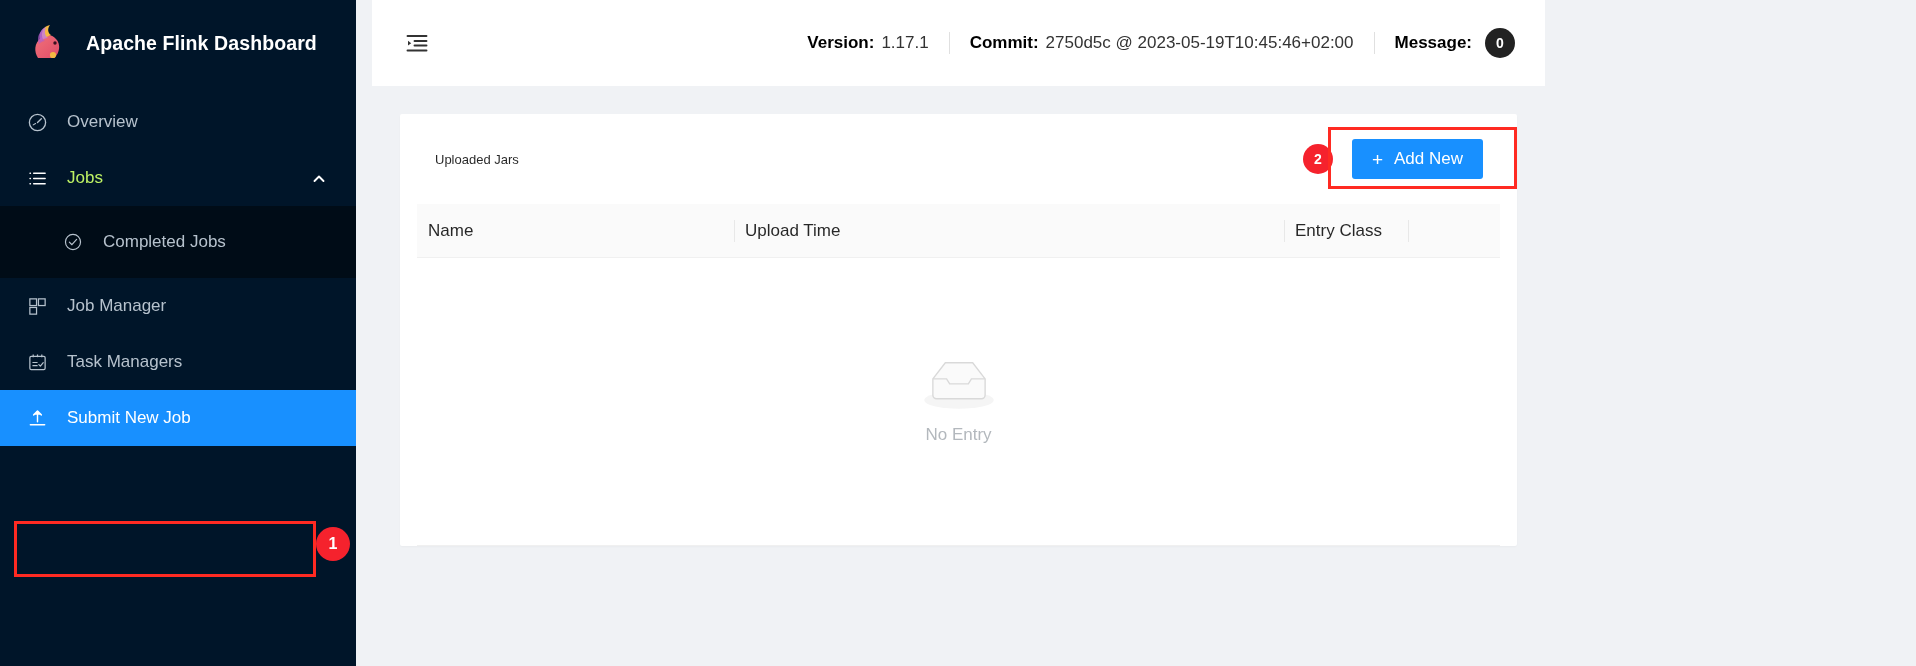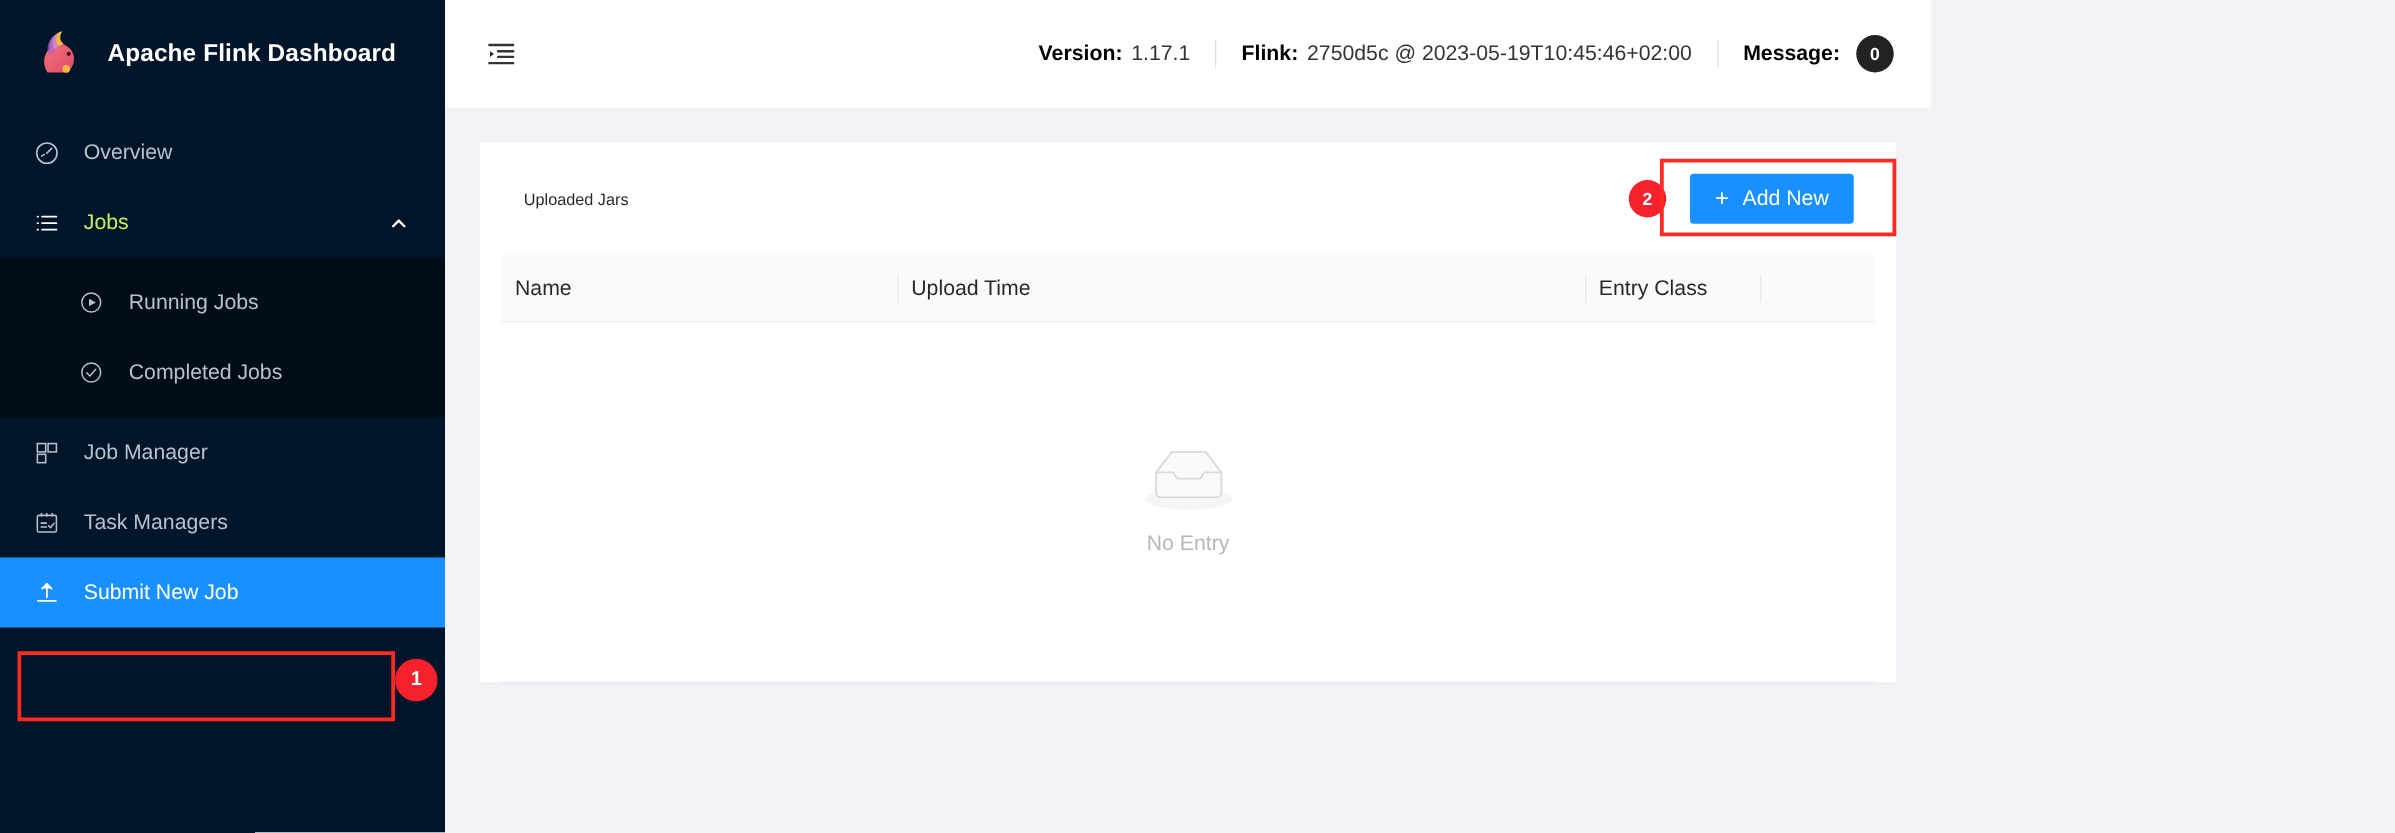"Version:" .main { margin-left: none -> 16px }
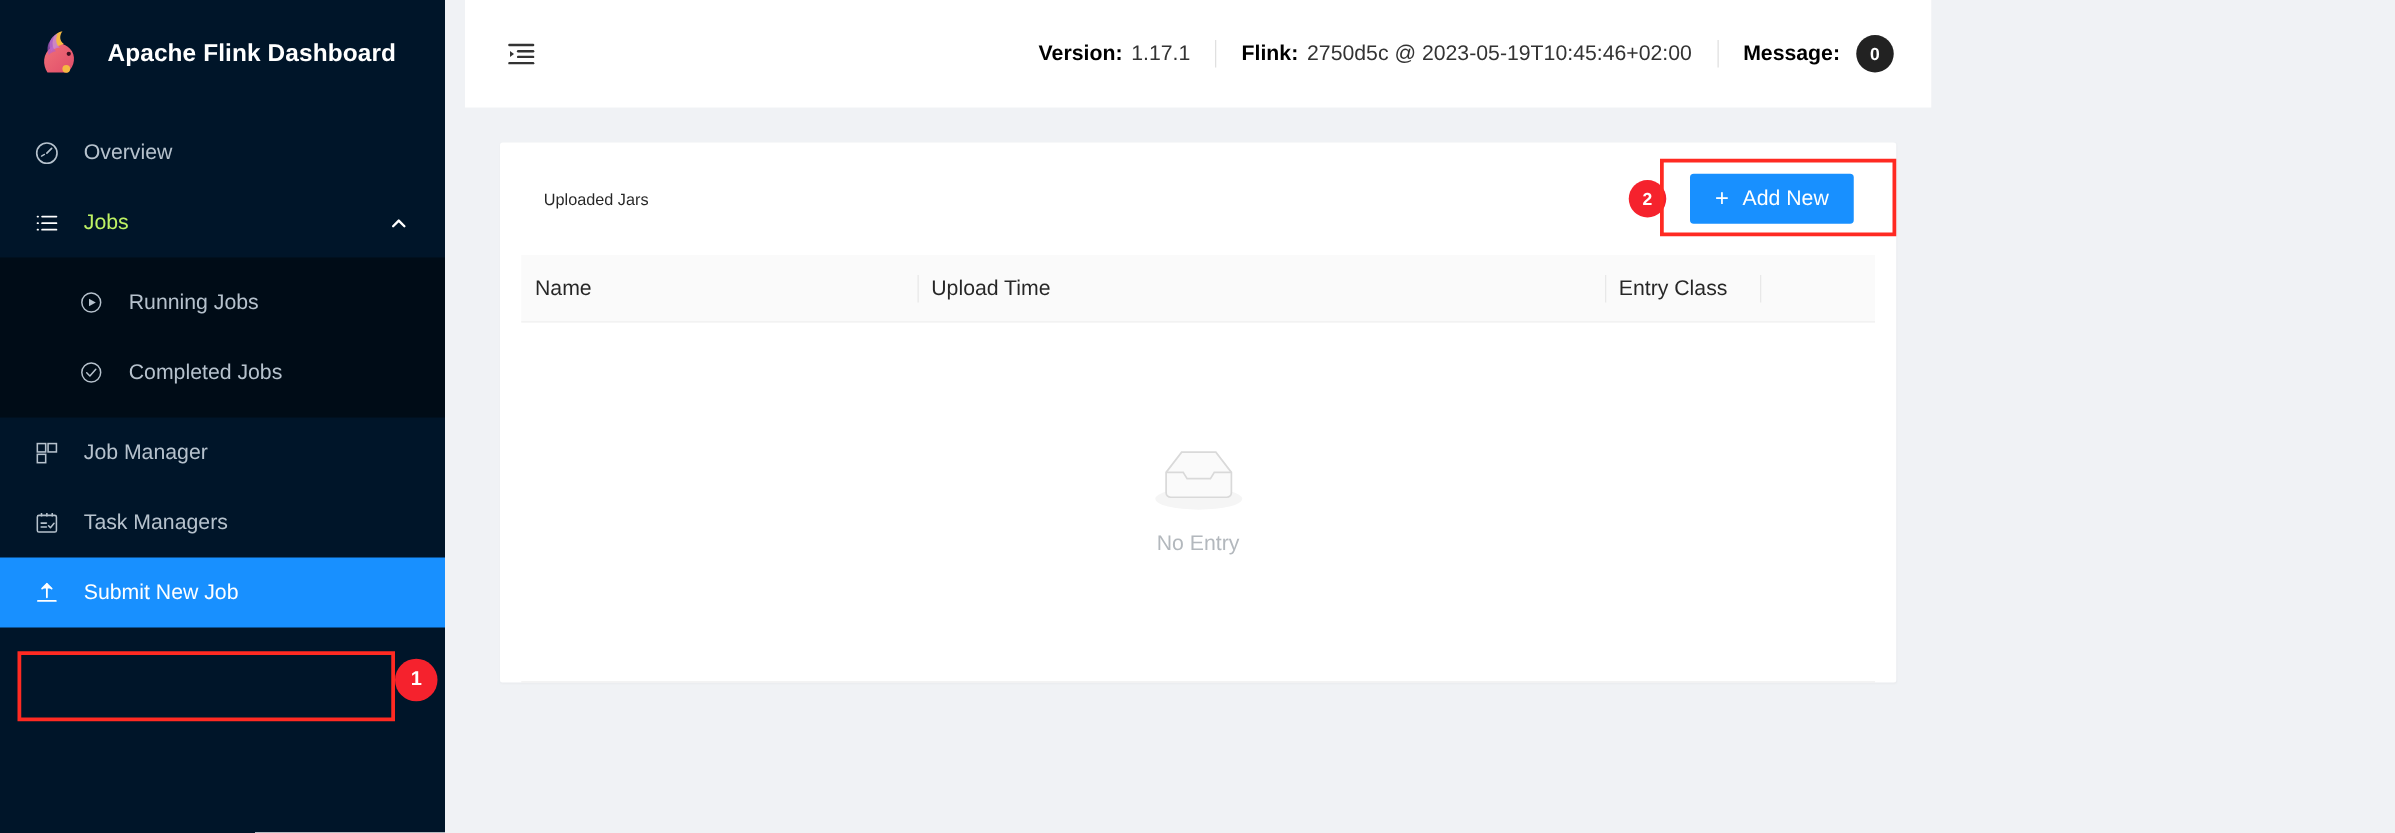"Flink:" span.ti-label { text: Flink -> Commit }
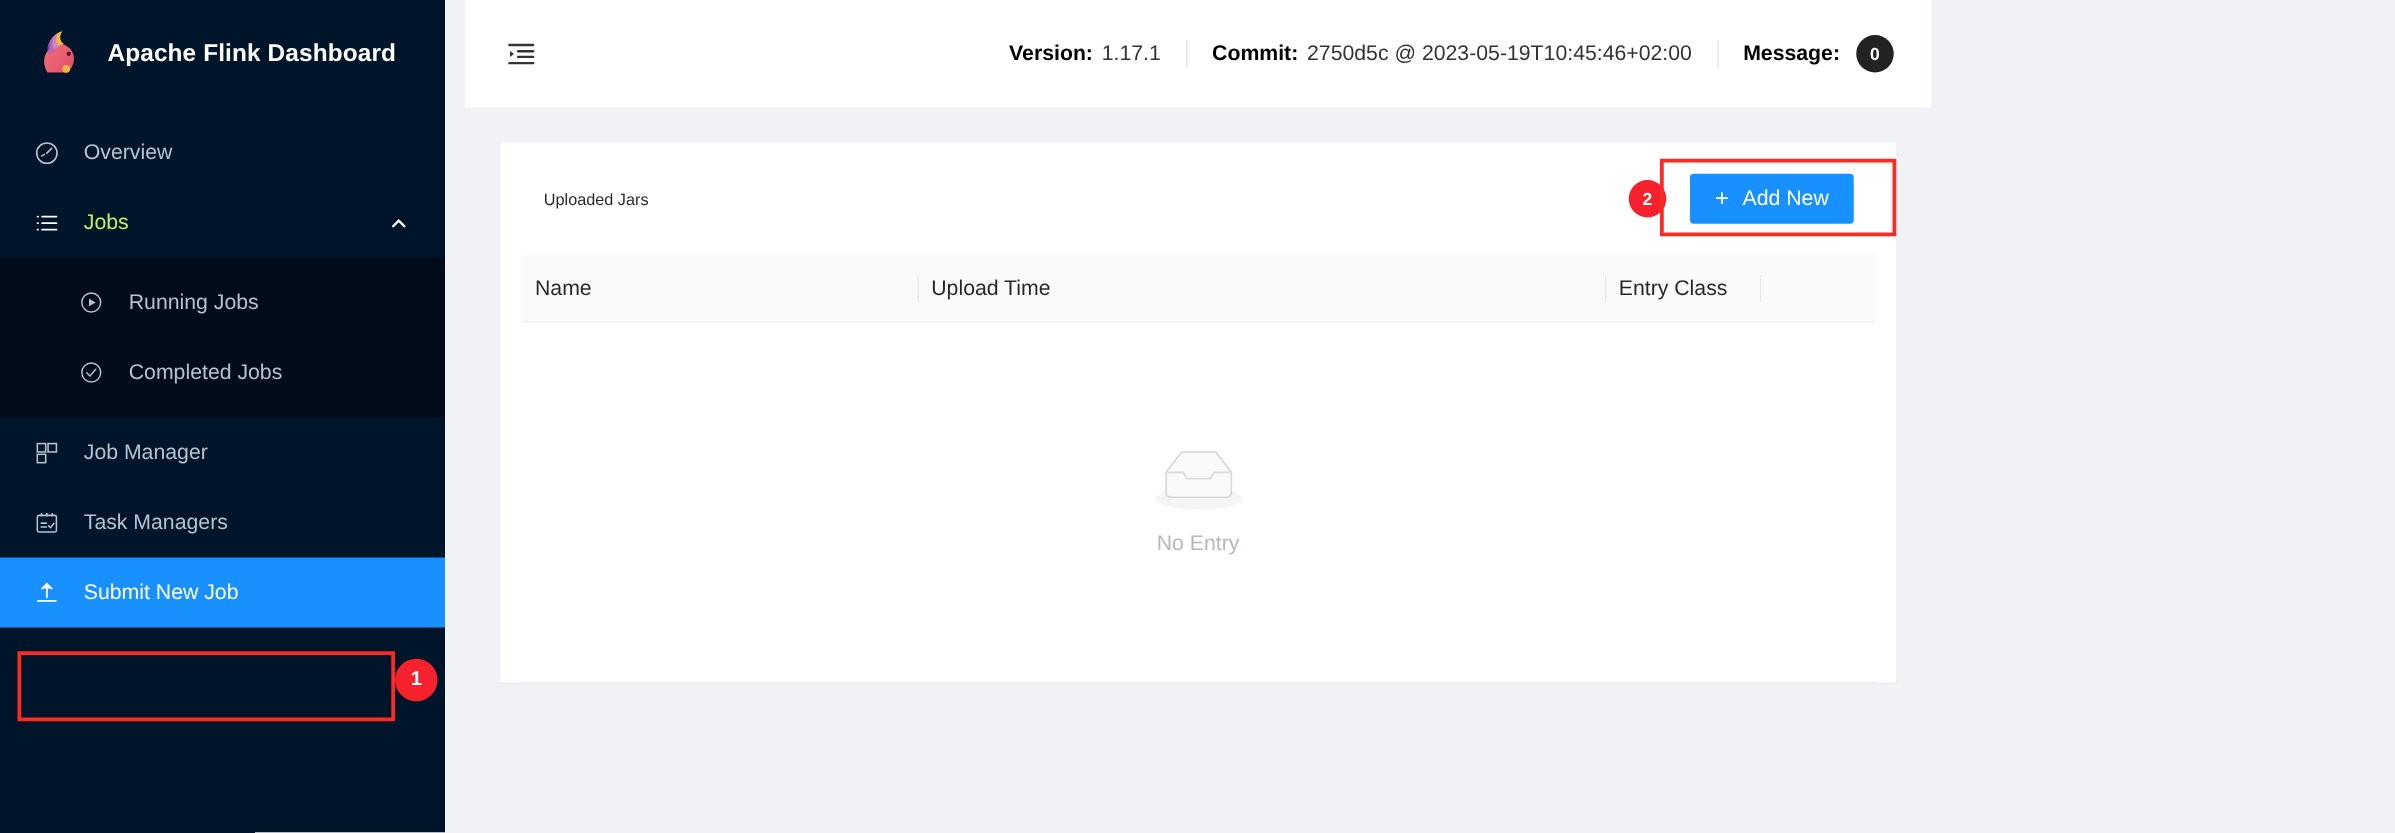"Running Jobs" div.menu-item { html: <div> <span> <svg> <circle></circle> <path></path> </svg> </span> <span>Running Jobs</span> </div> -> none }
